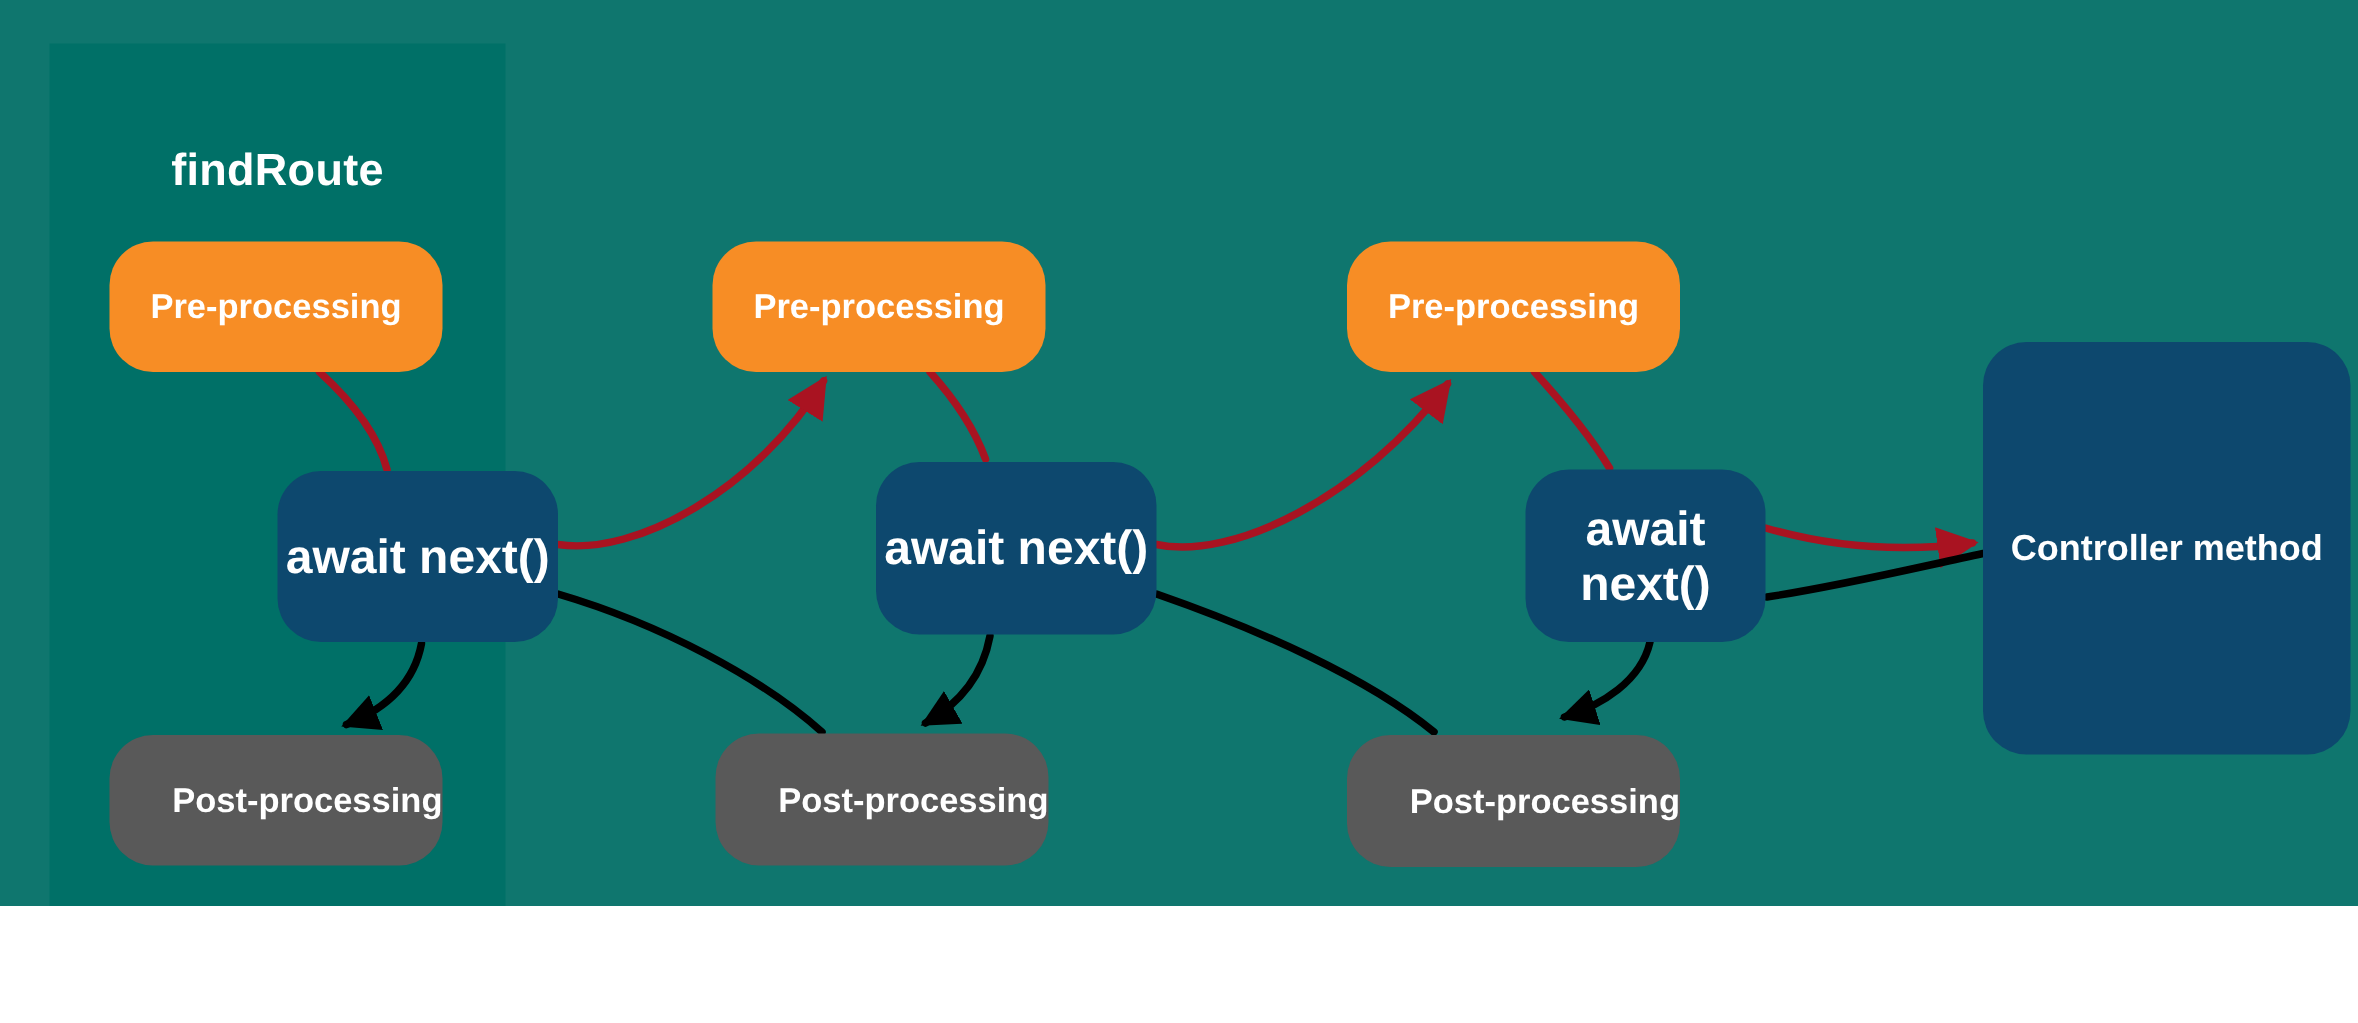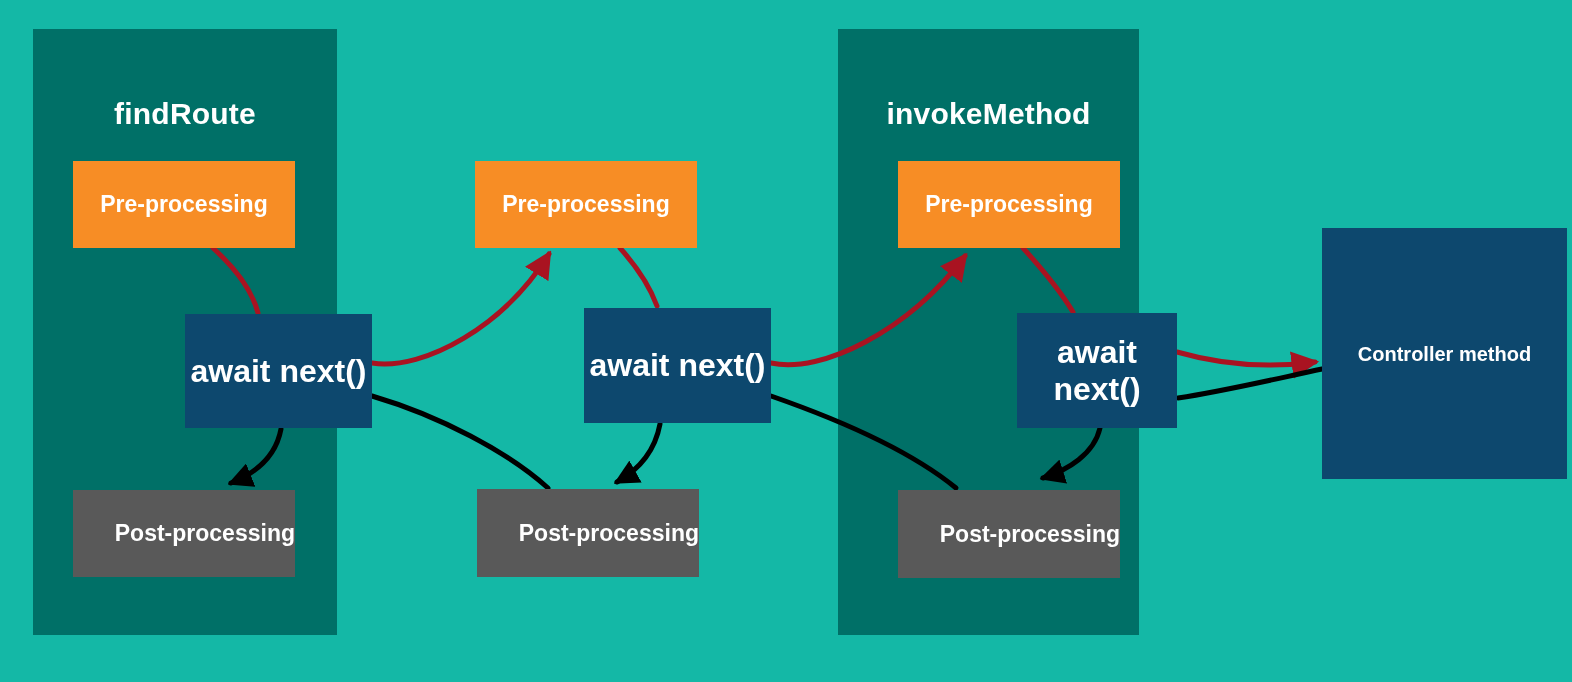"findRoute" .canvas { background: #14b8a6 -> #0f766e; height: 682px -> 604px }
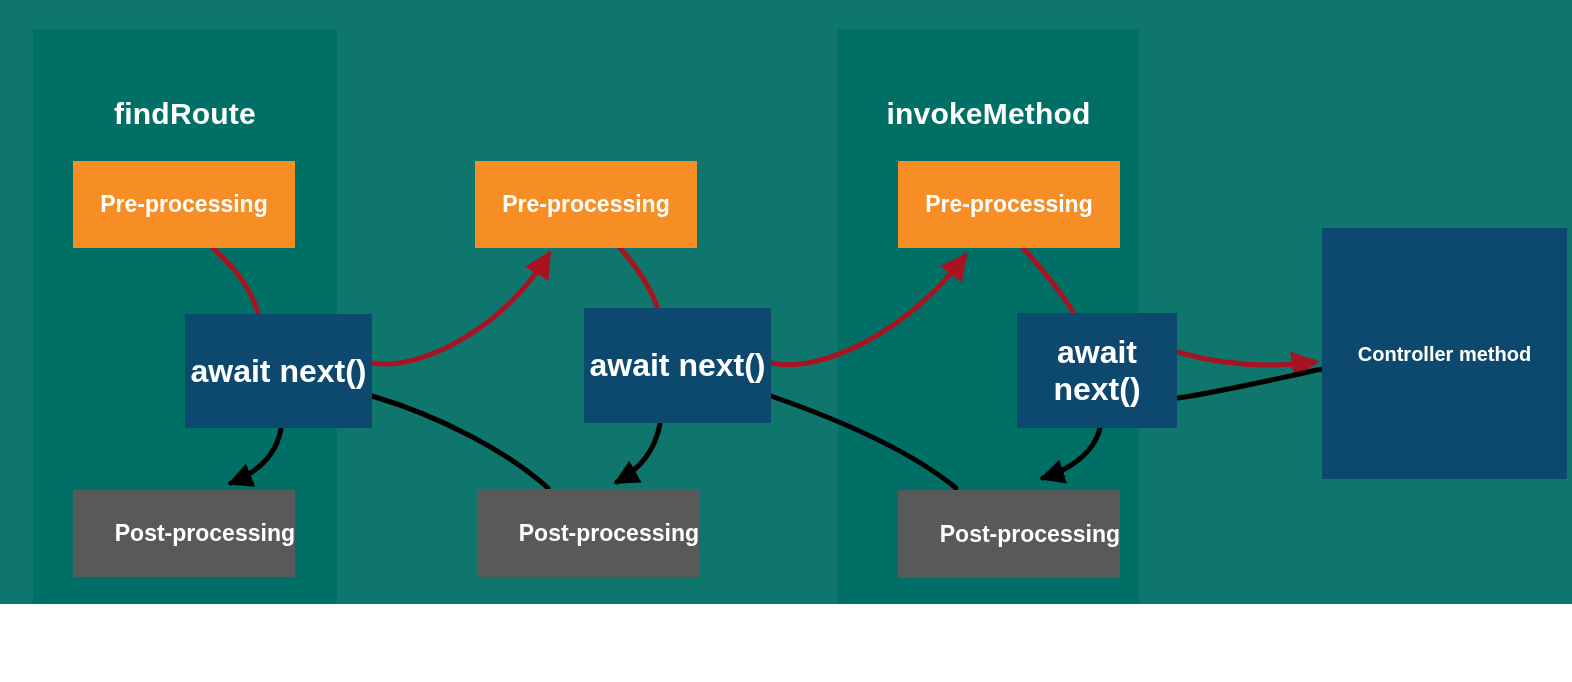"invokeMethod" div.panel { html: <div> <div>invokeMethod</div> </div> -> none }
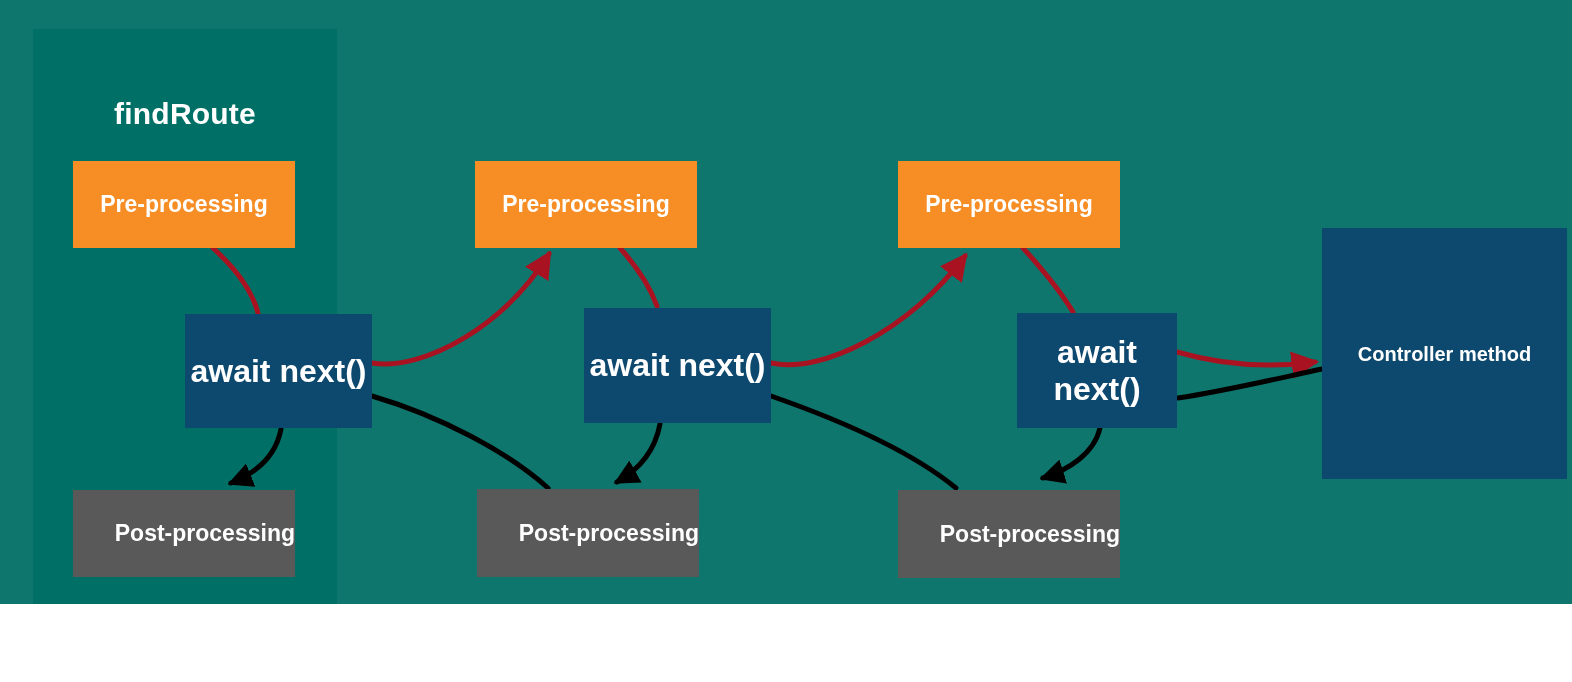"Pre-processing" .box { border-radius: none -> 29px }
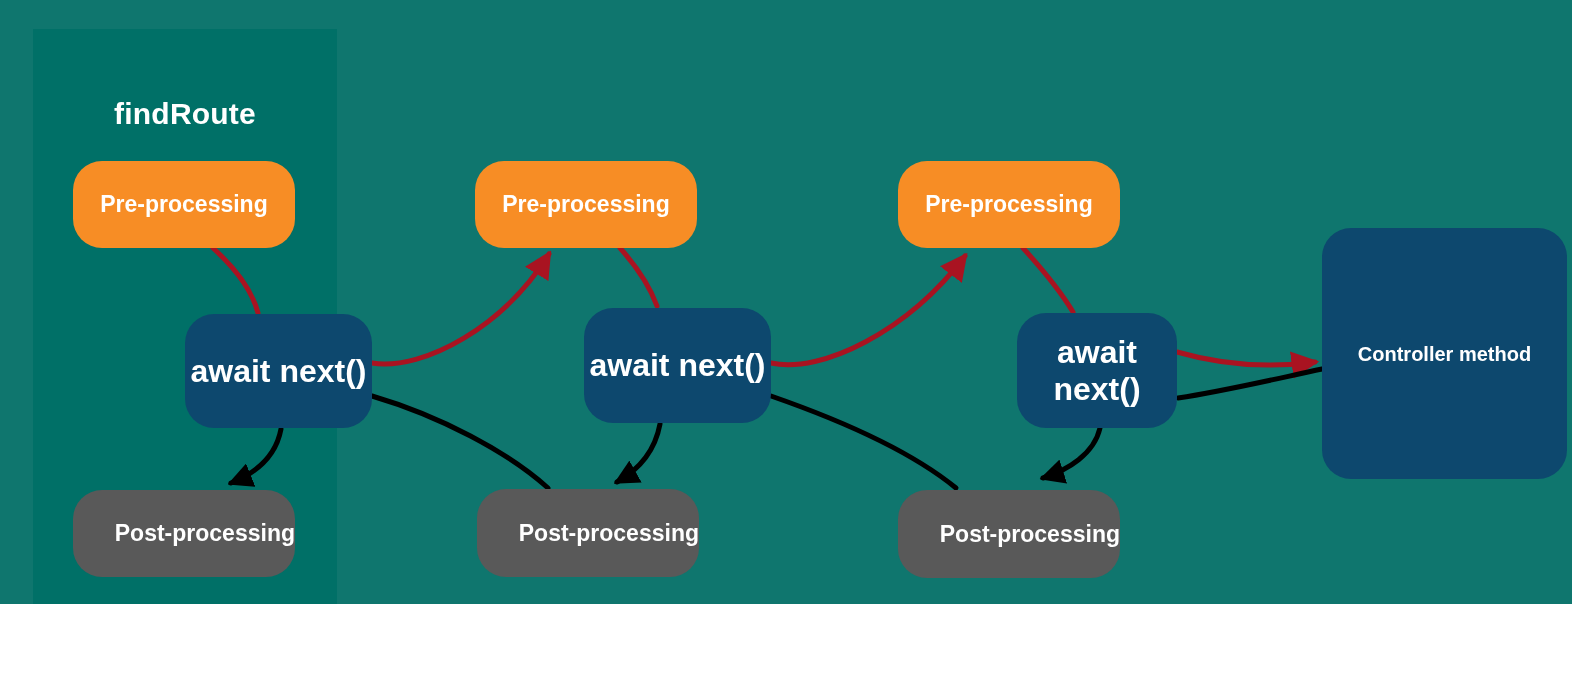"Controller method" .box.controller { font-size: 20px -> 24px; padding: 0 10px -> 12px 10px }
